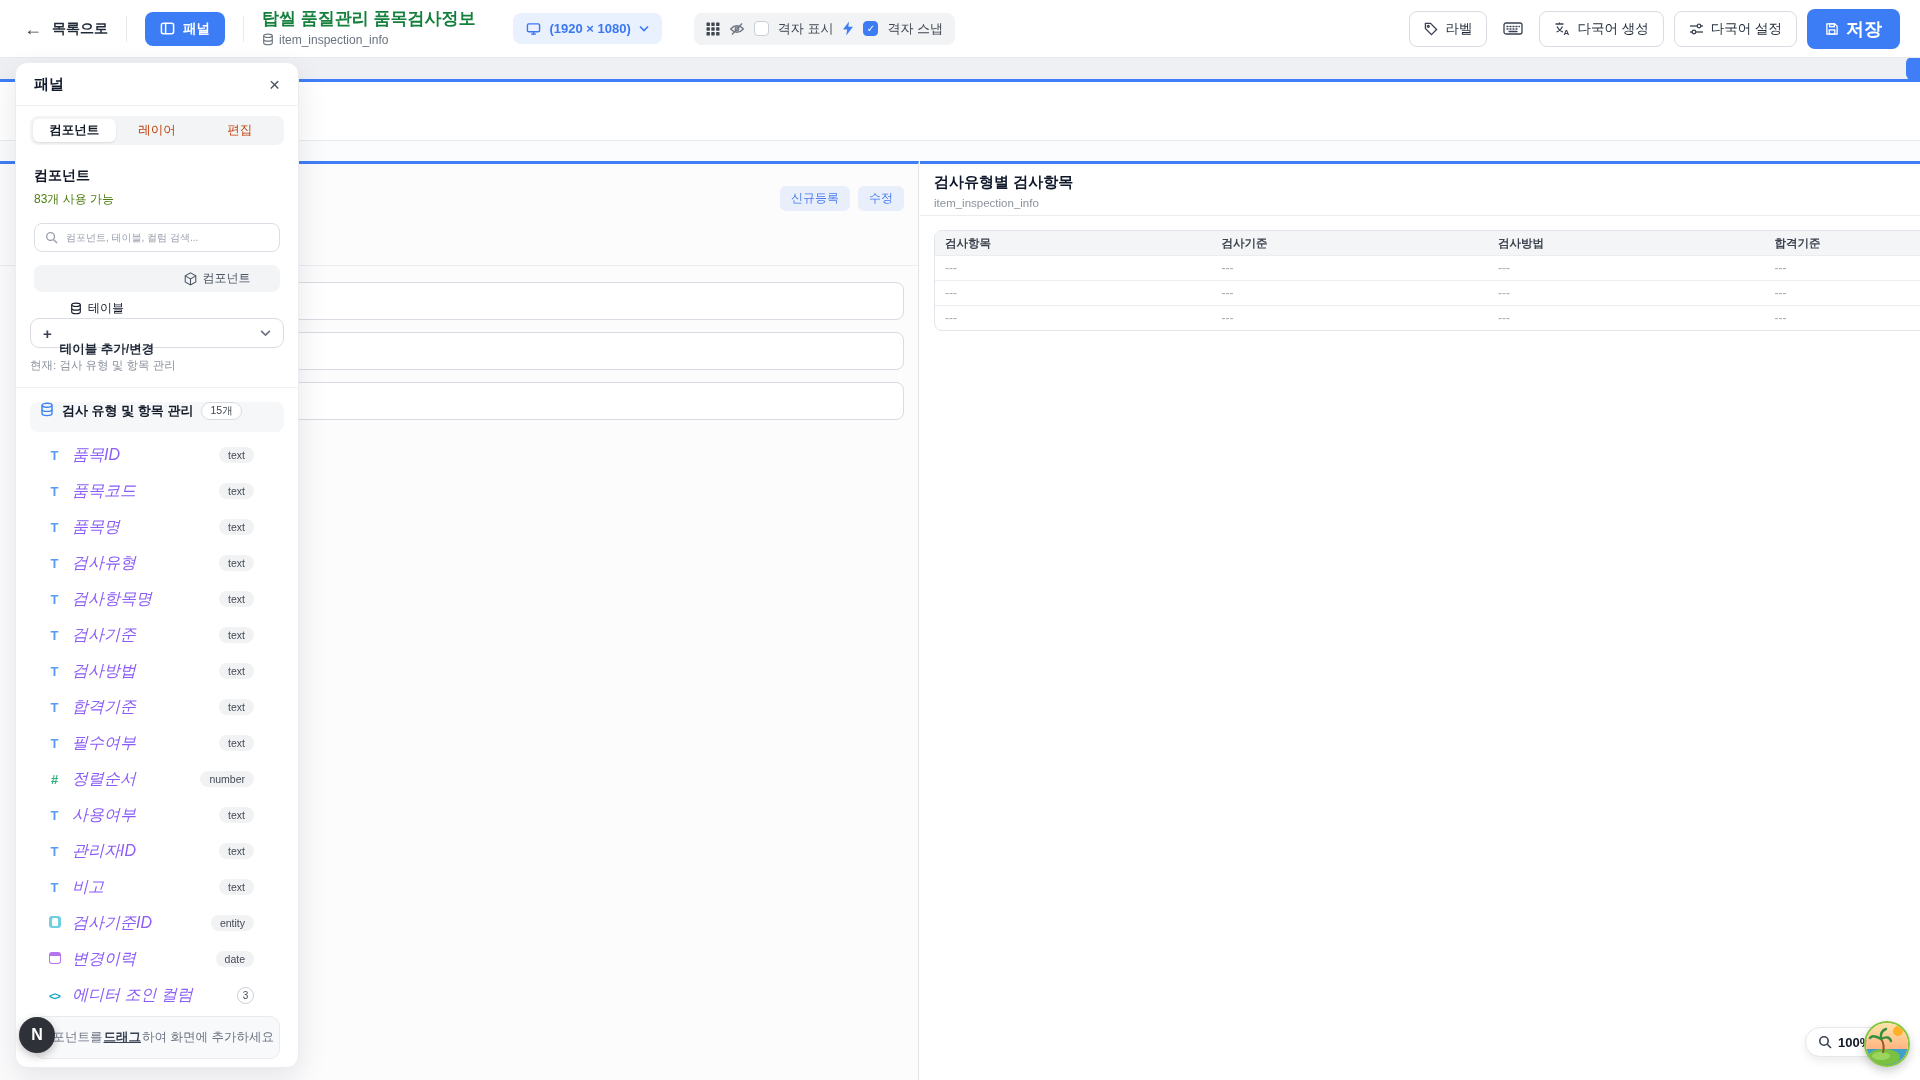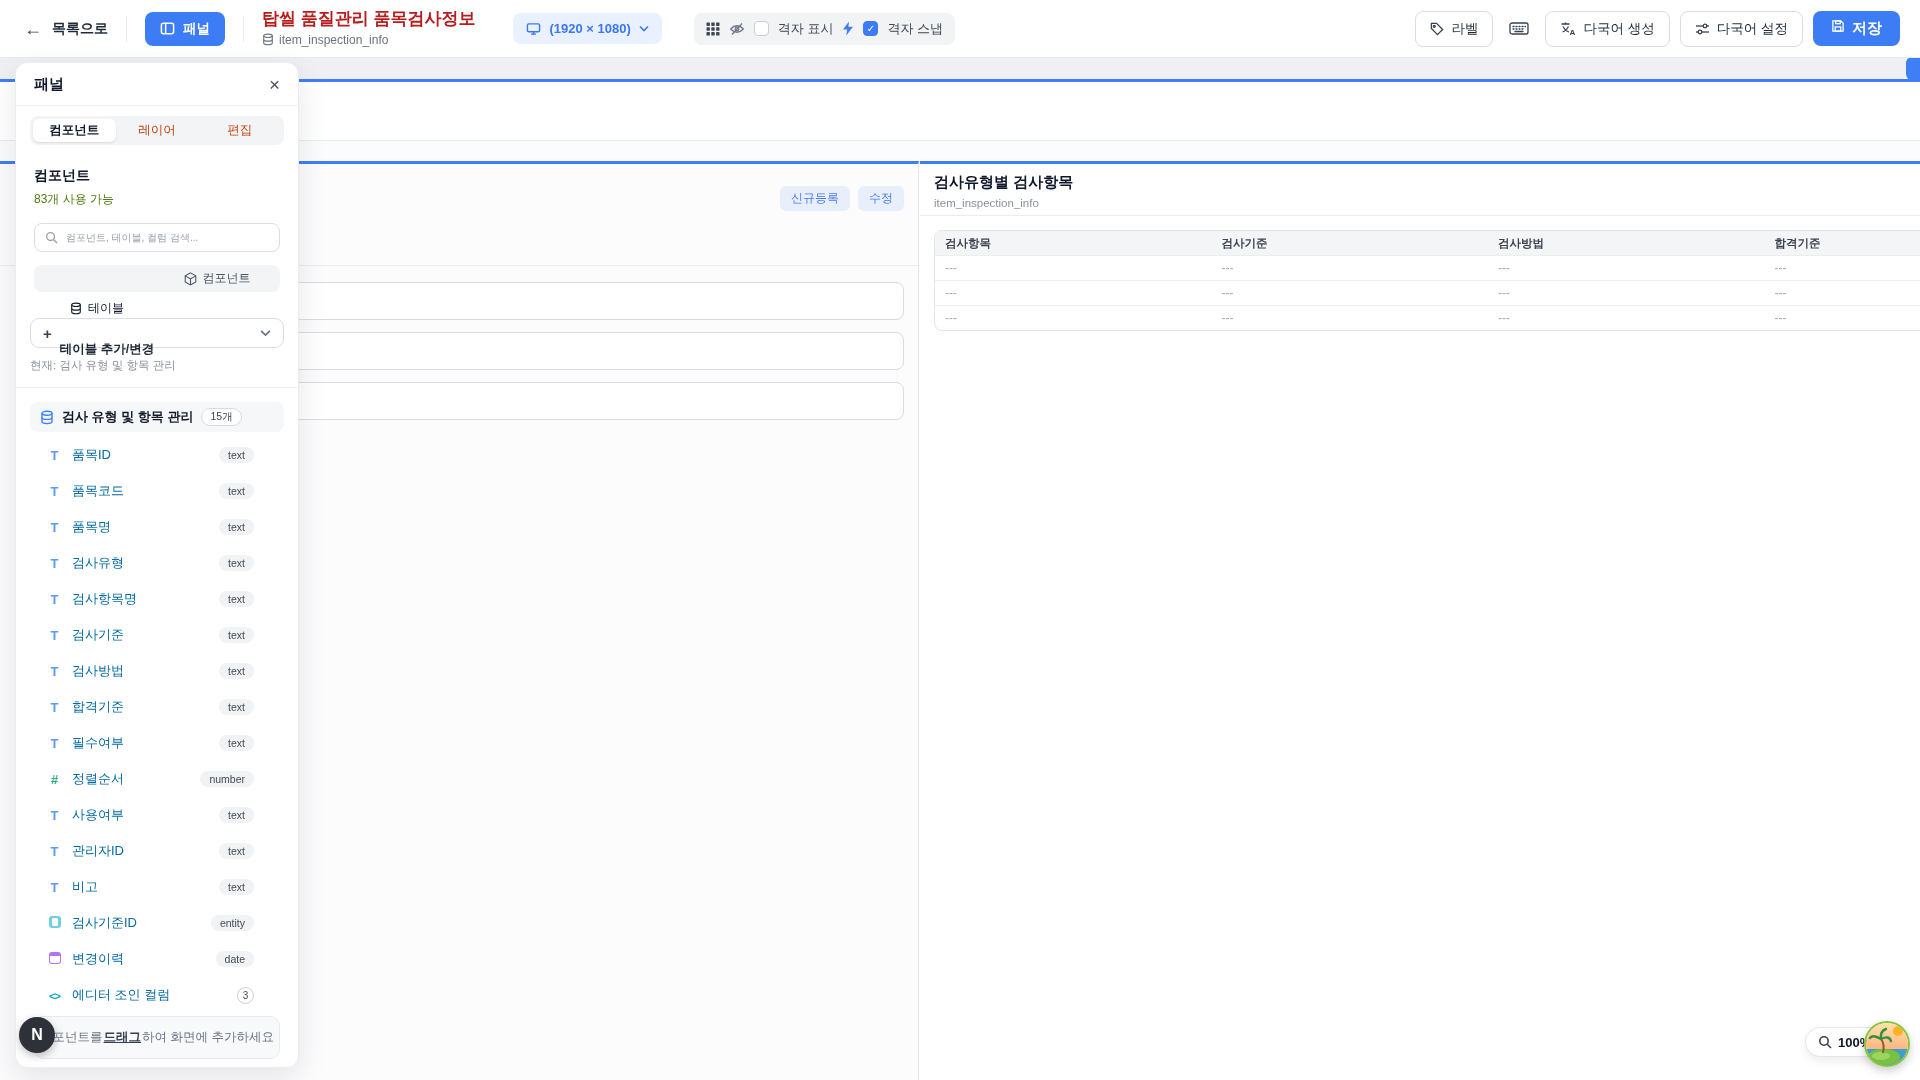"탑씰 품질관리 품목검사정보" .title-block .t { color: #b91c1c -> #15803d }
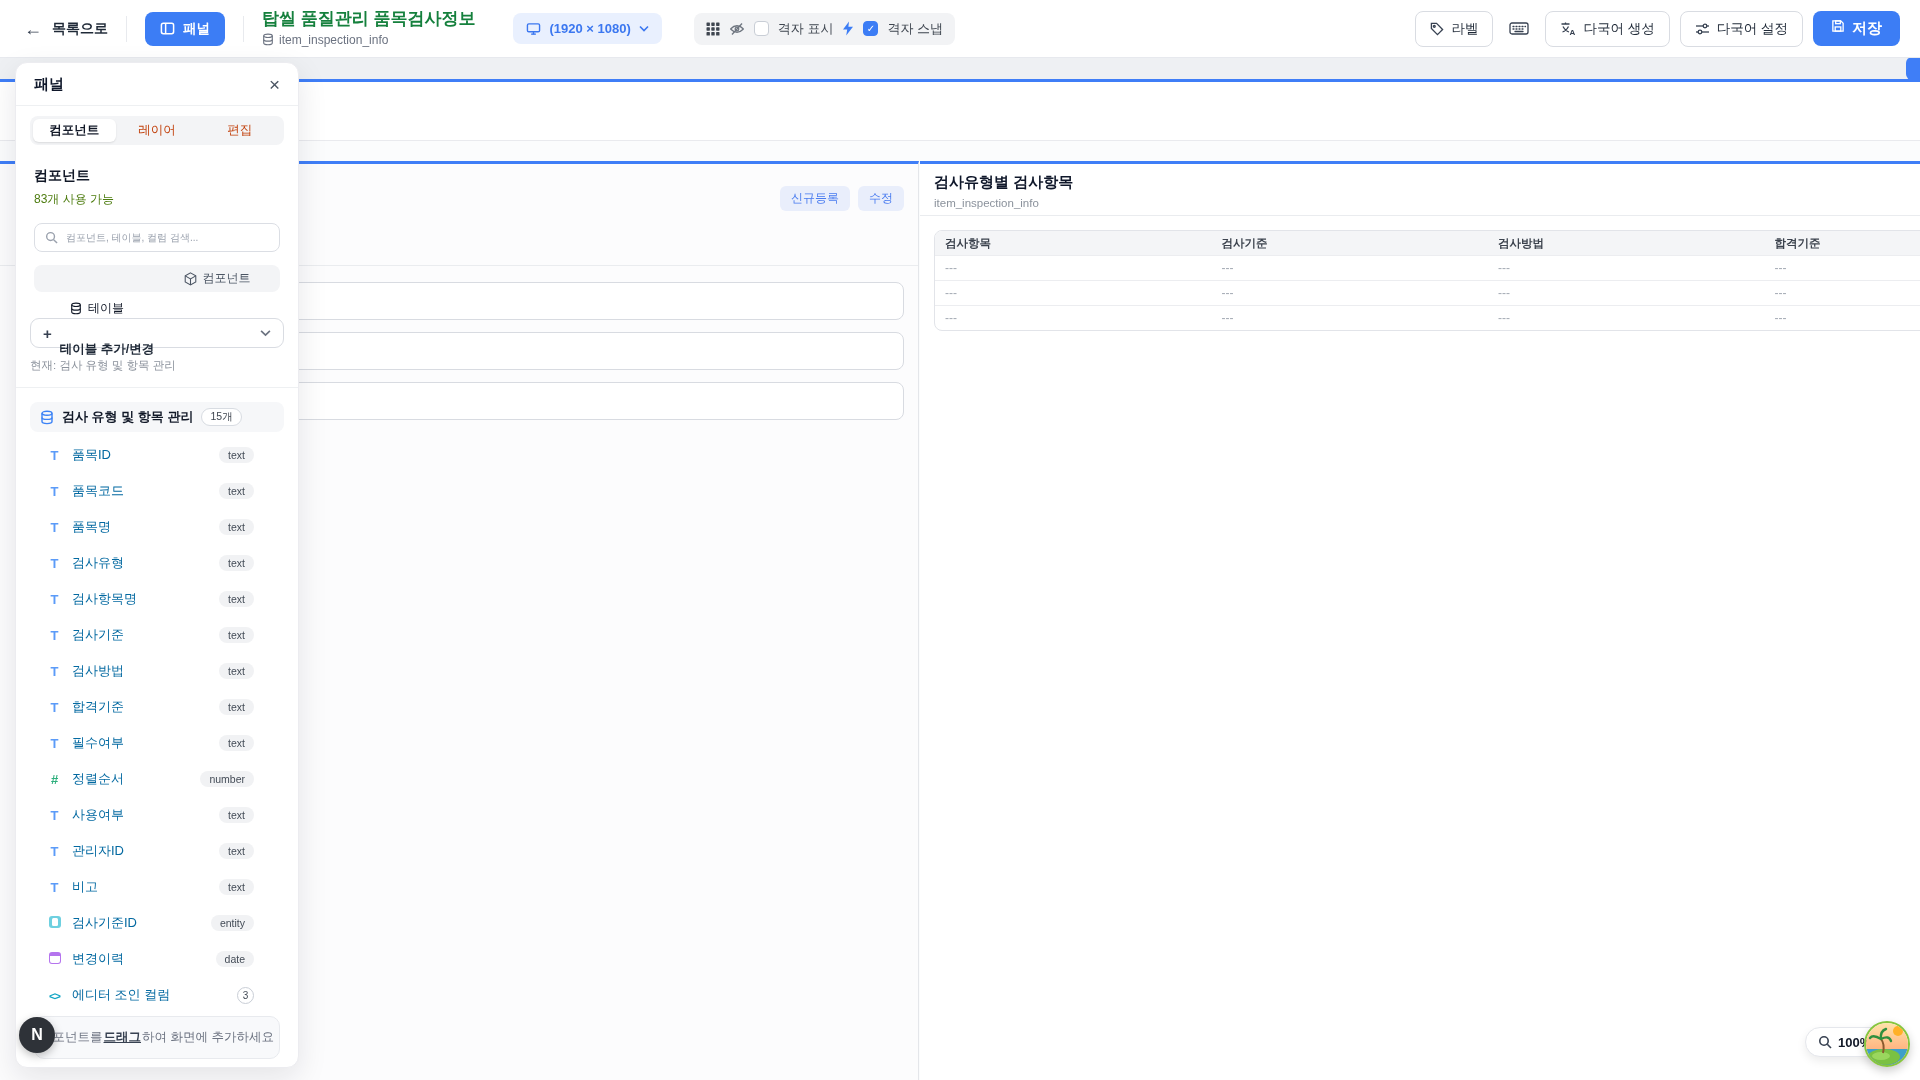"저장" .btn-save { align-items: flex-start -> center; font-size: 15px -> 18px }
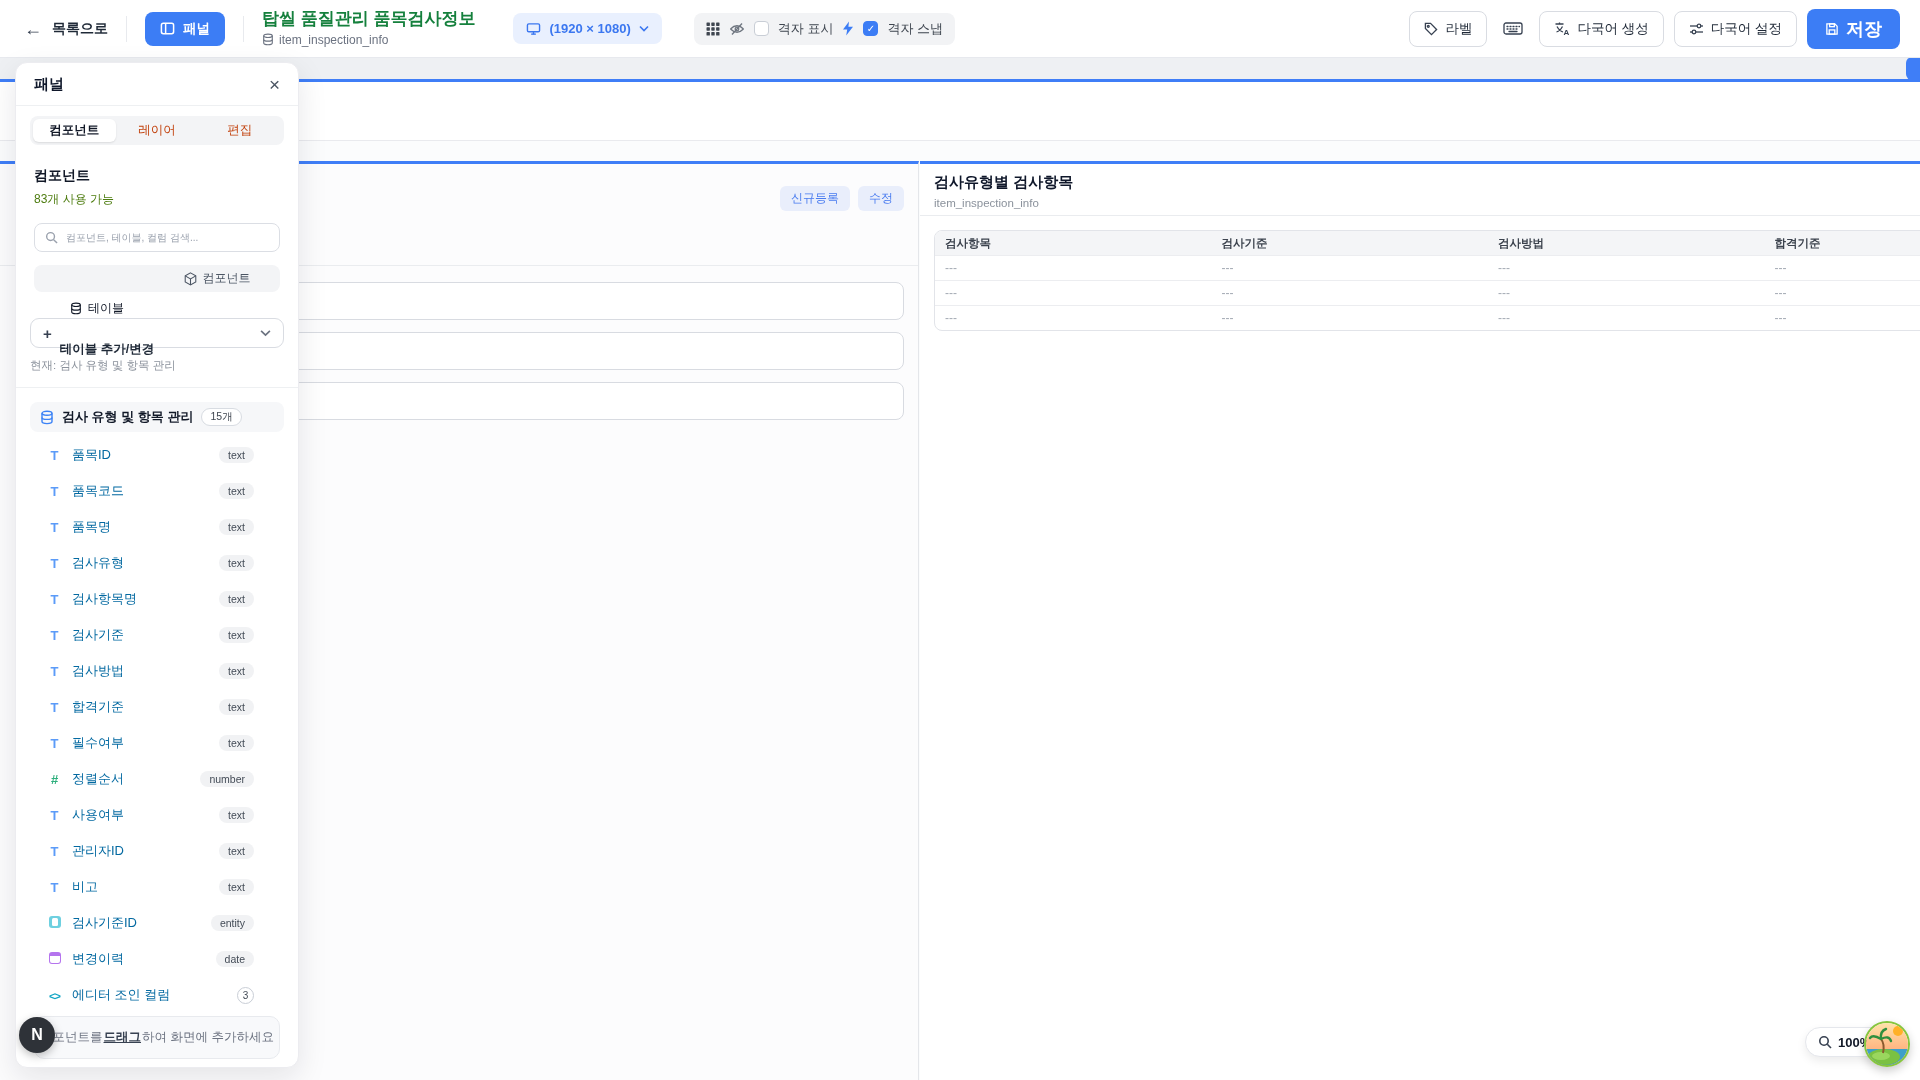"검사 유형 및 항목 관리" .p-group { align-items: center -> flex-start }
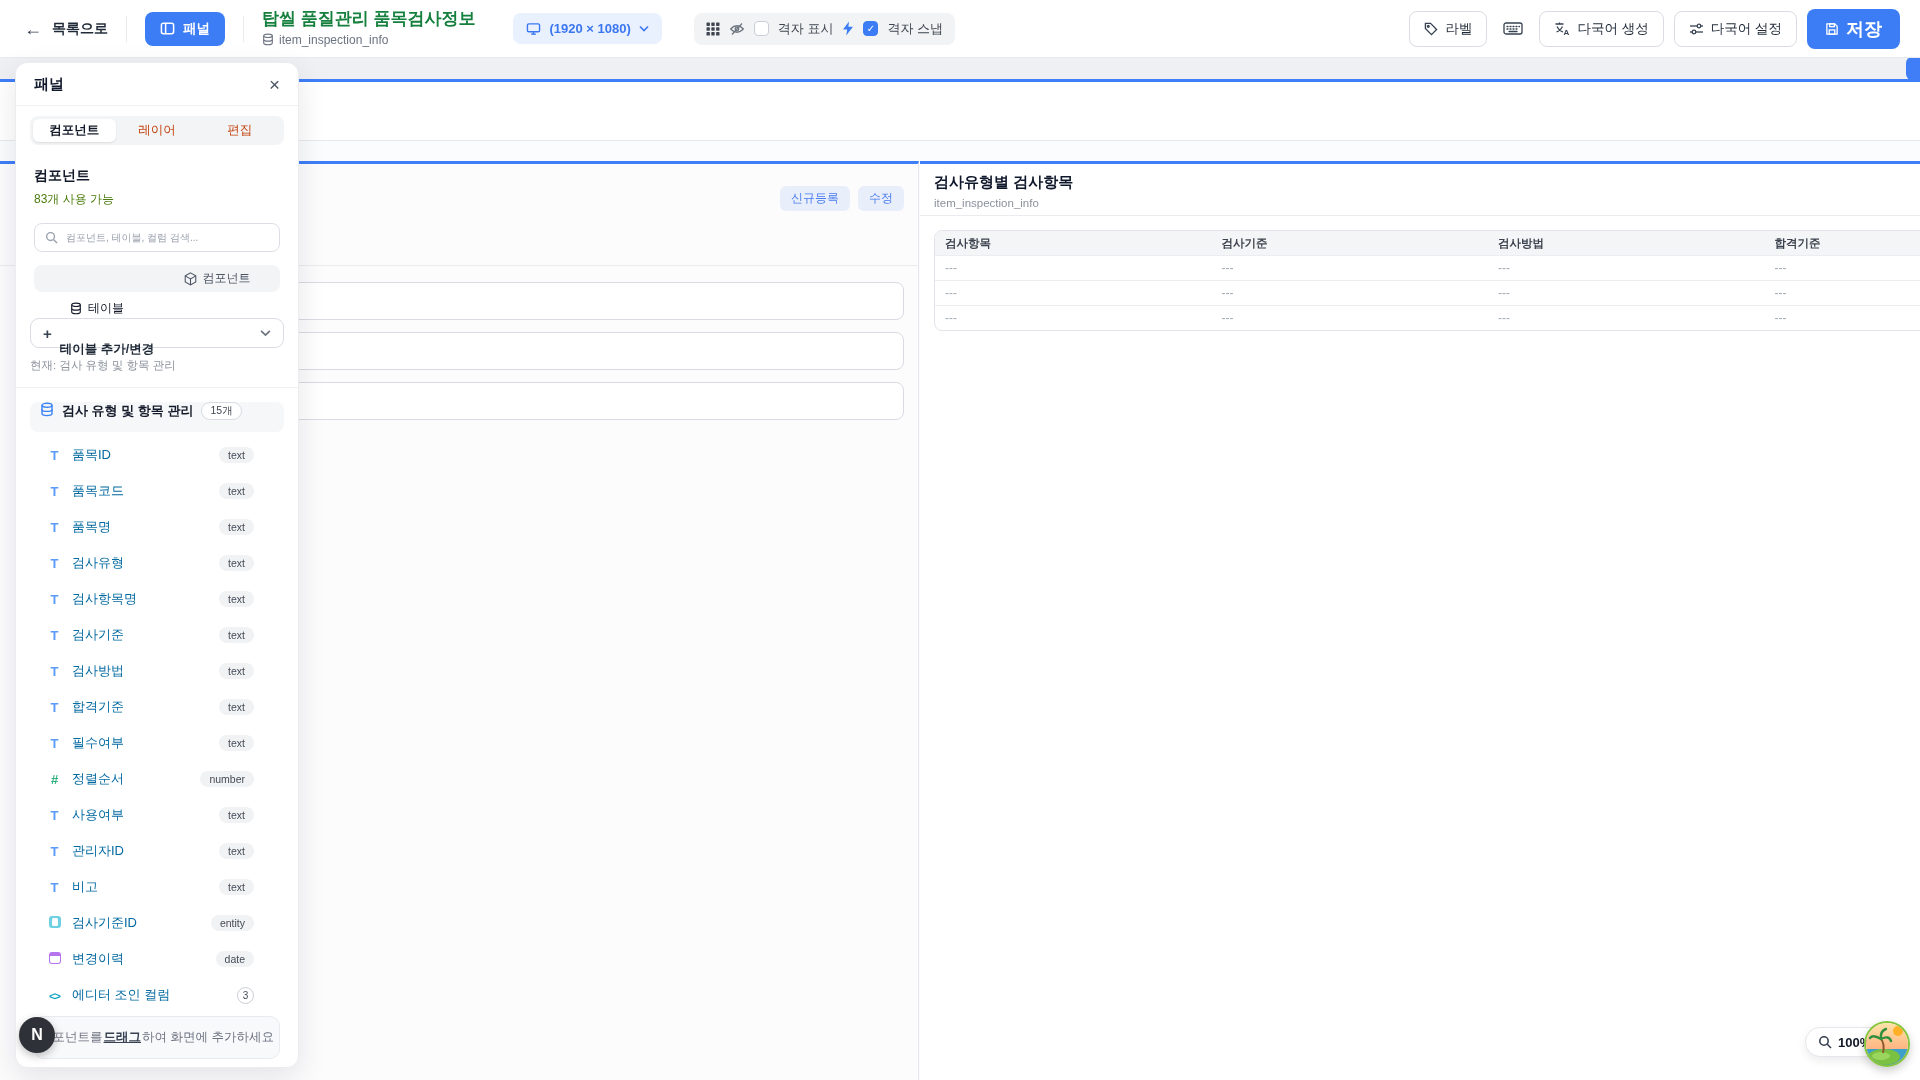"품목ID" .f-row .fl { color: #0369a1 -> #8b5cf6; font-size: 13px -> 16px; font-style: none -> italic }
